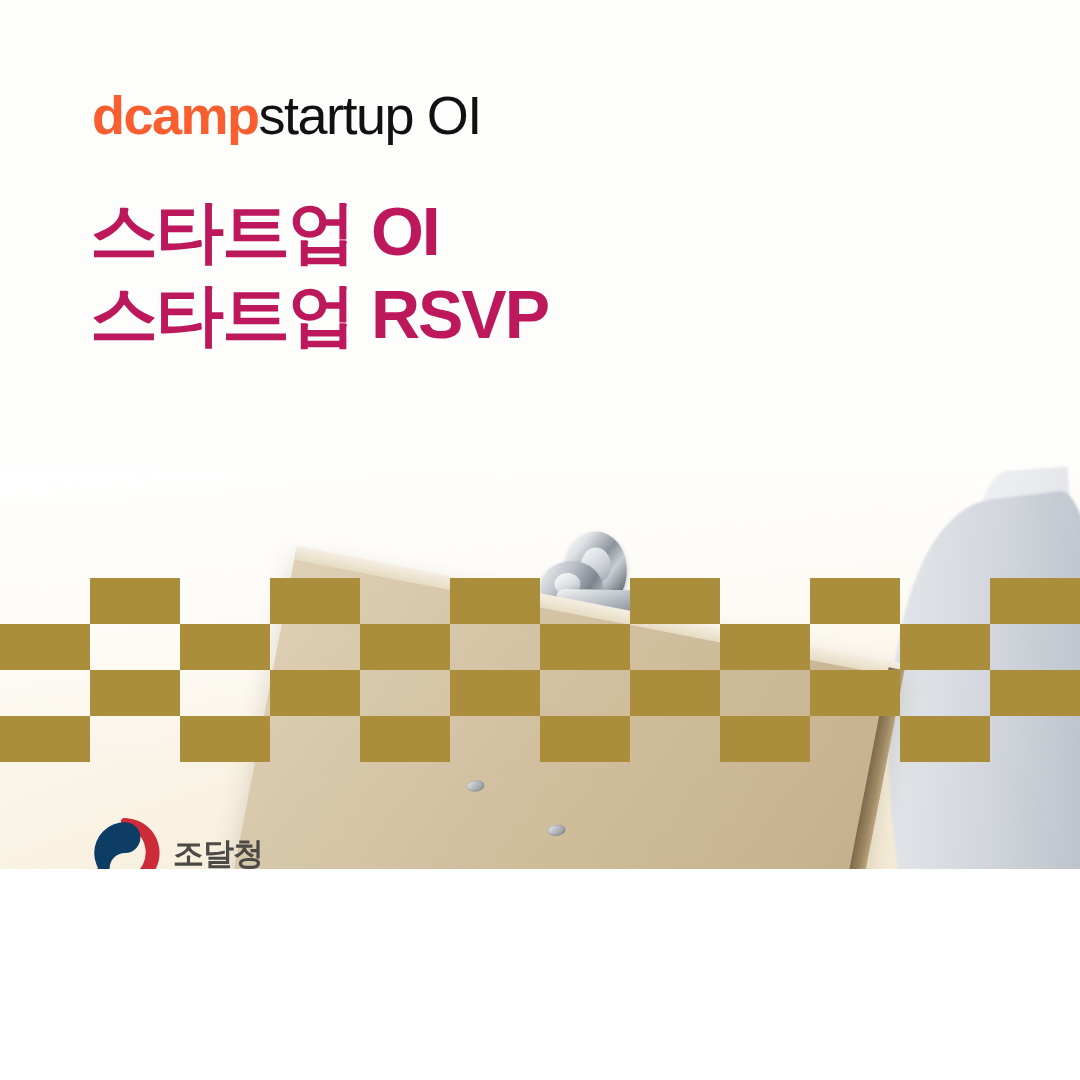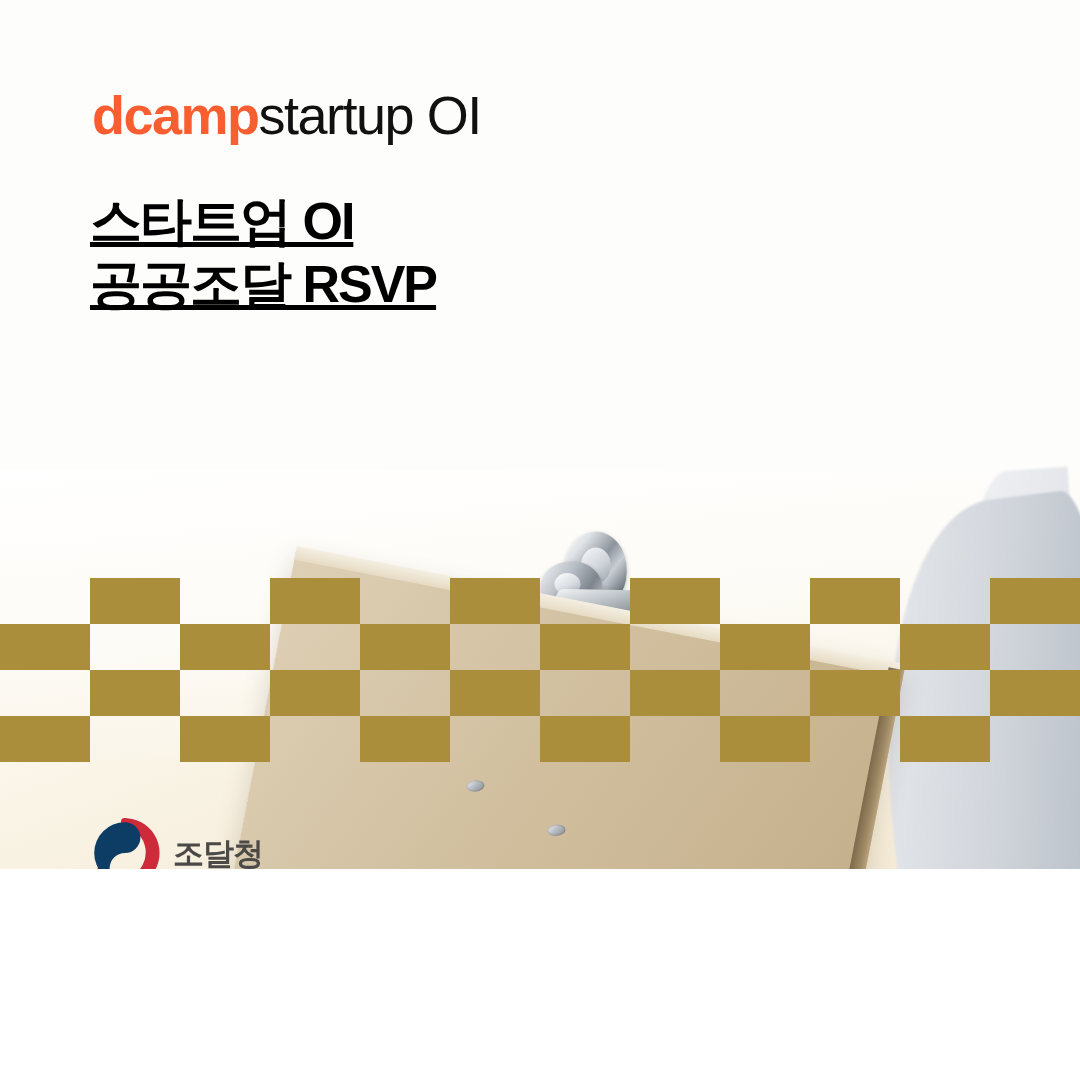"스타트업 OI" .hl-line { color: #000000 -> #be185d; font-size: 52px -> 68px; text-decoration: underline -> none }
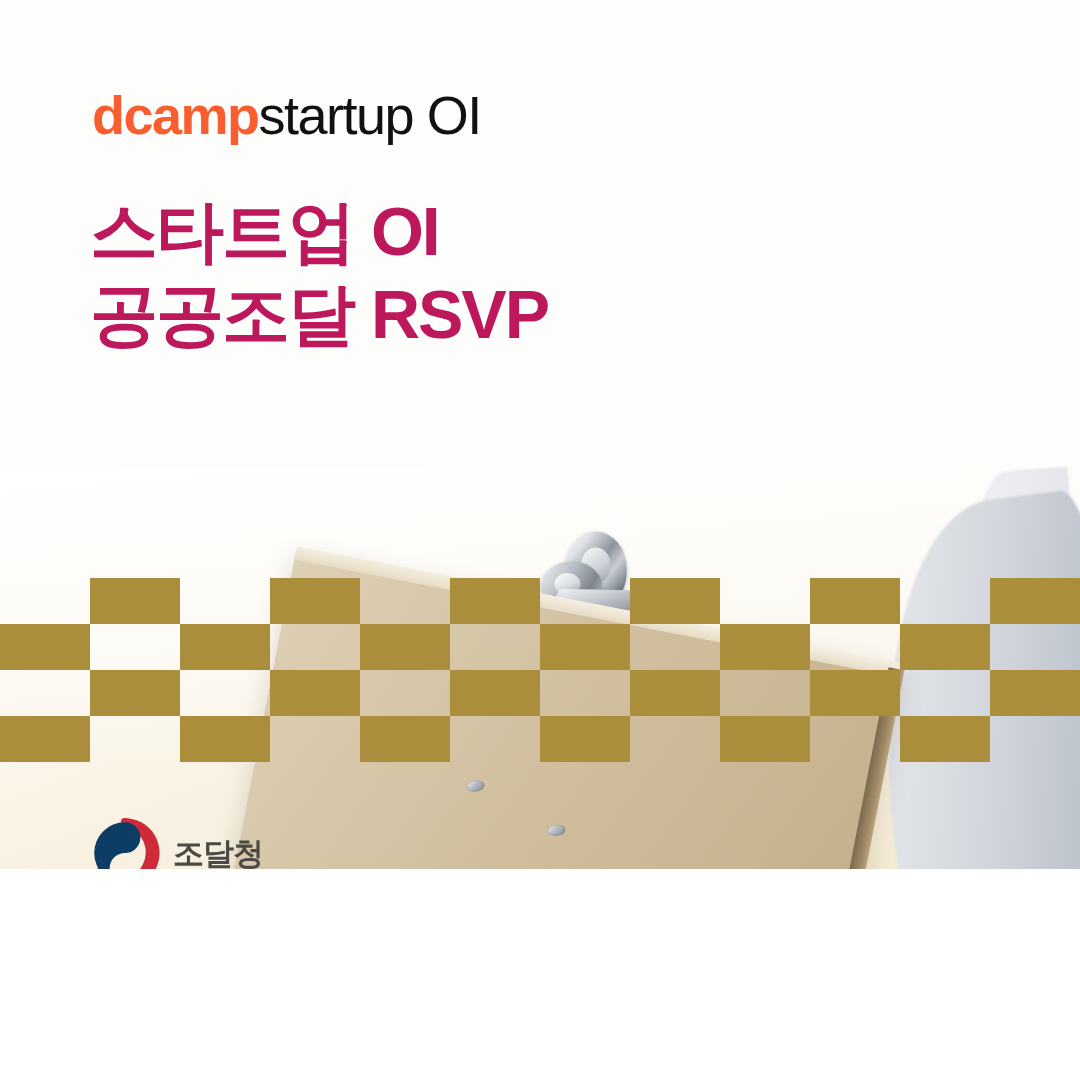"공공조달 RSVP" div.hl-line { text: 공공조달 -> 스타트업 }
